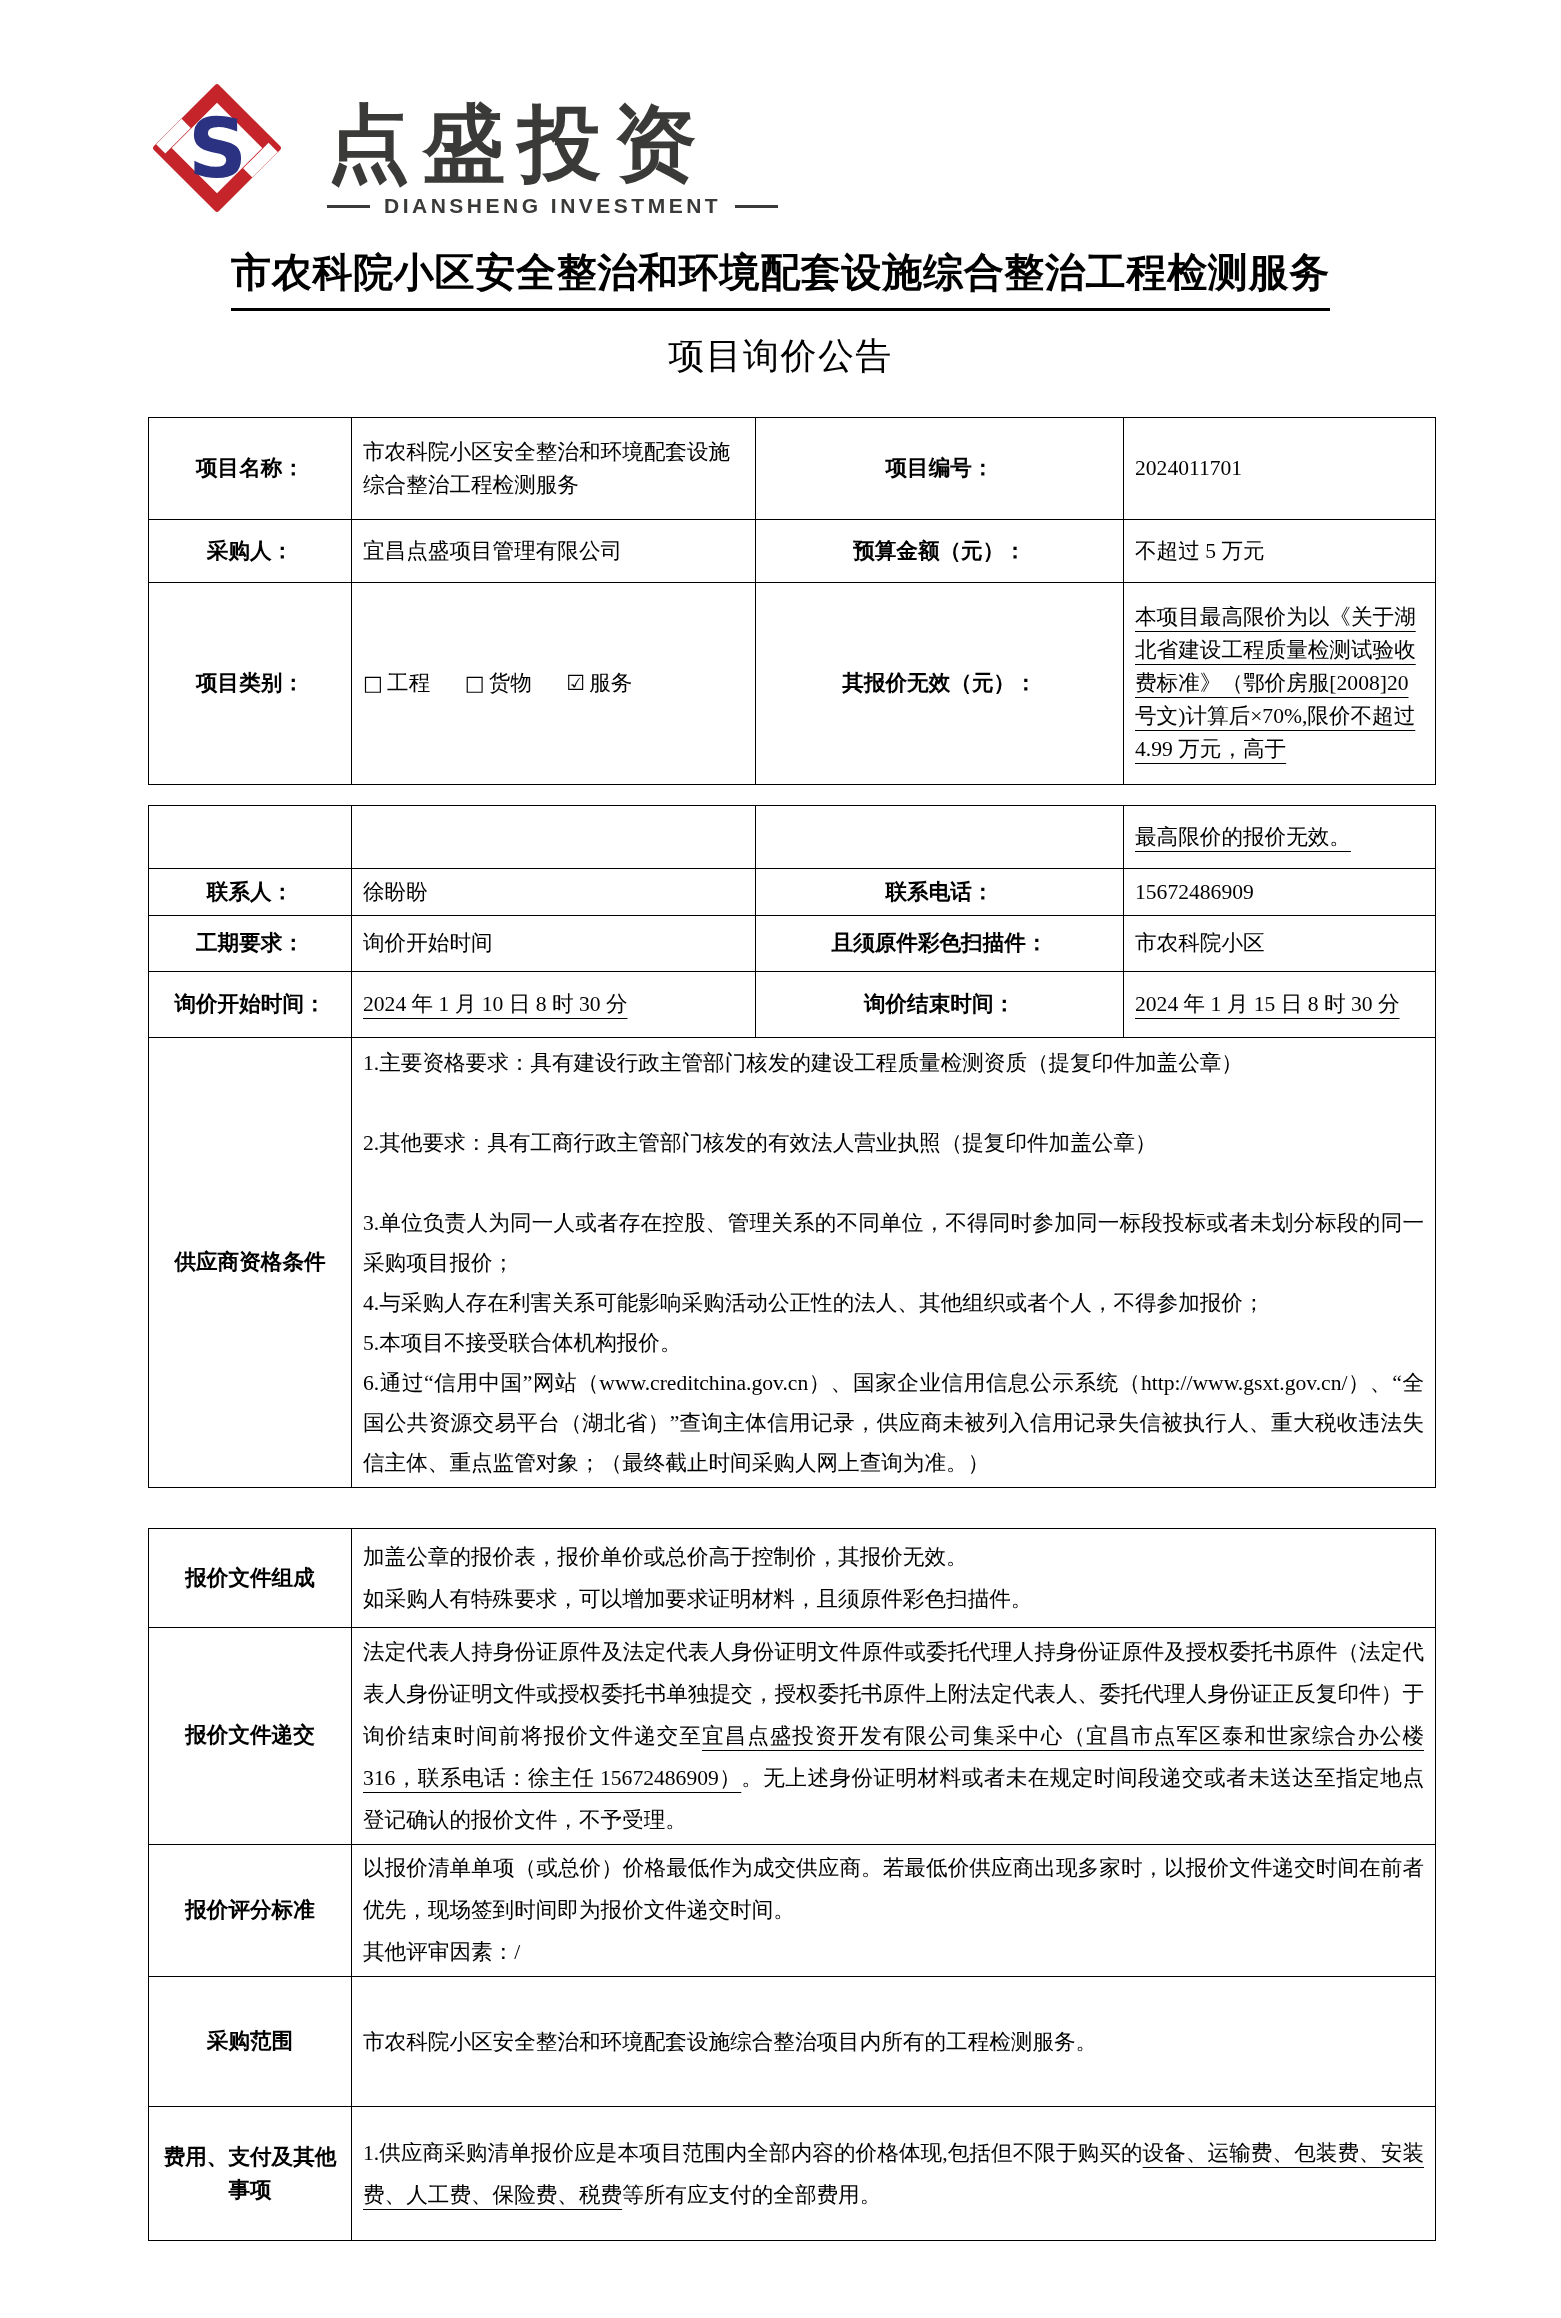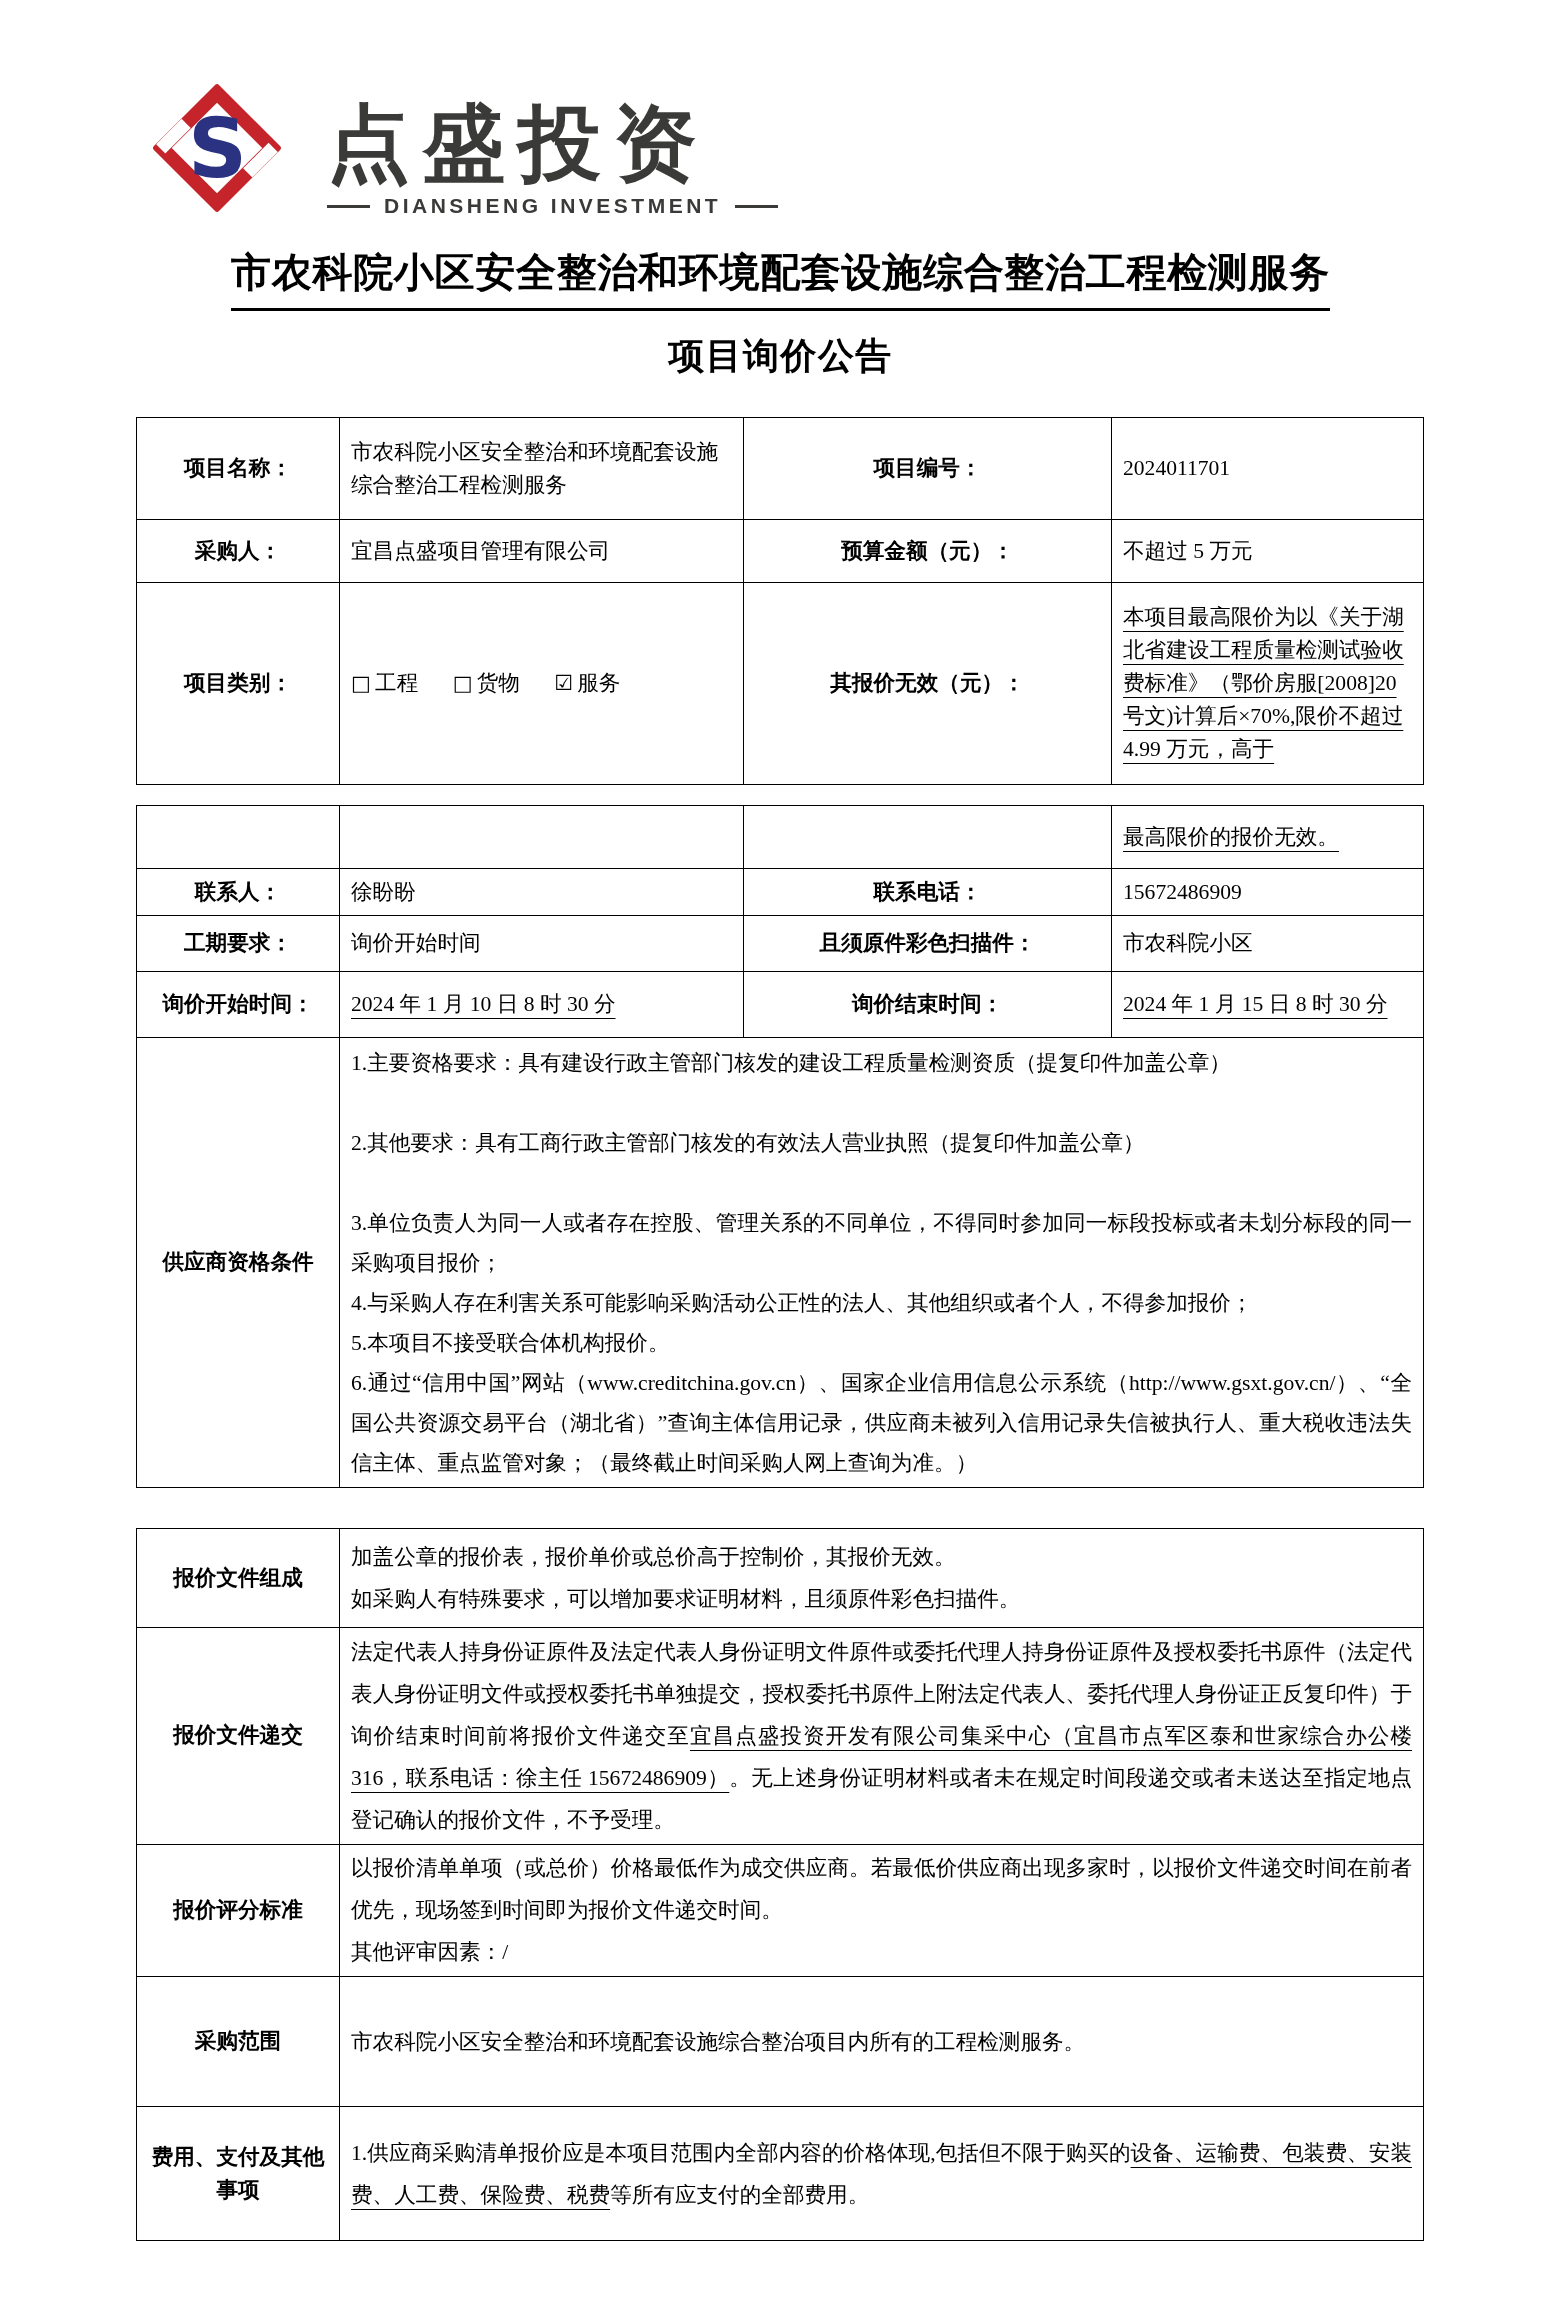"项目询价公告" .doc-subtitle { font-weight: bold -> normal }
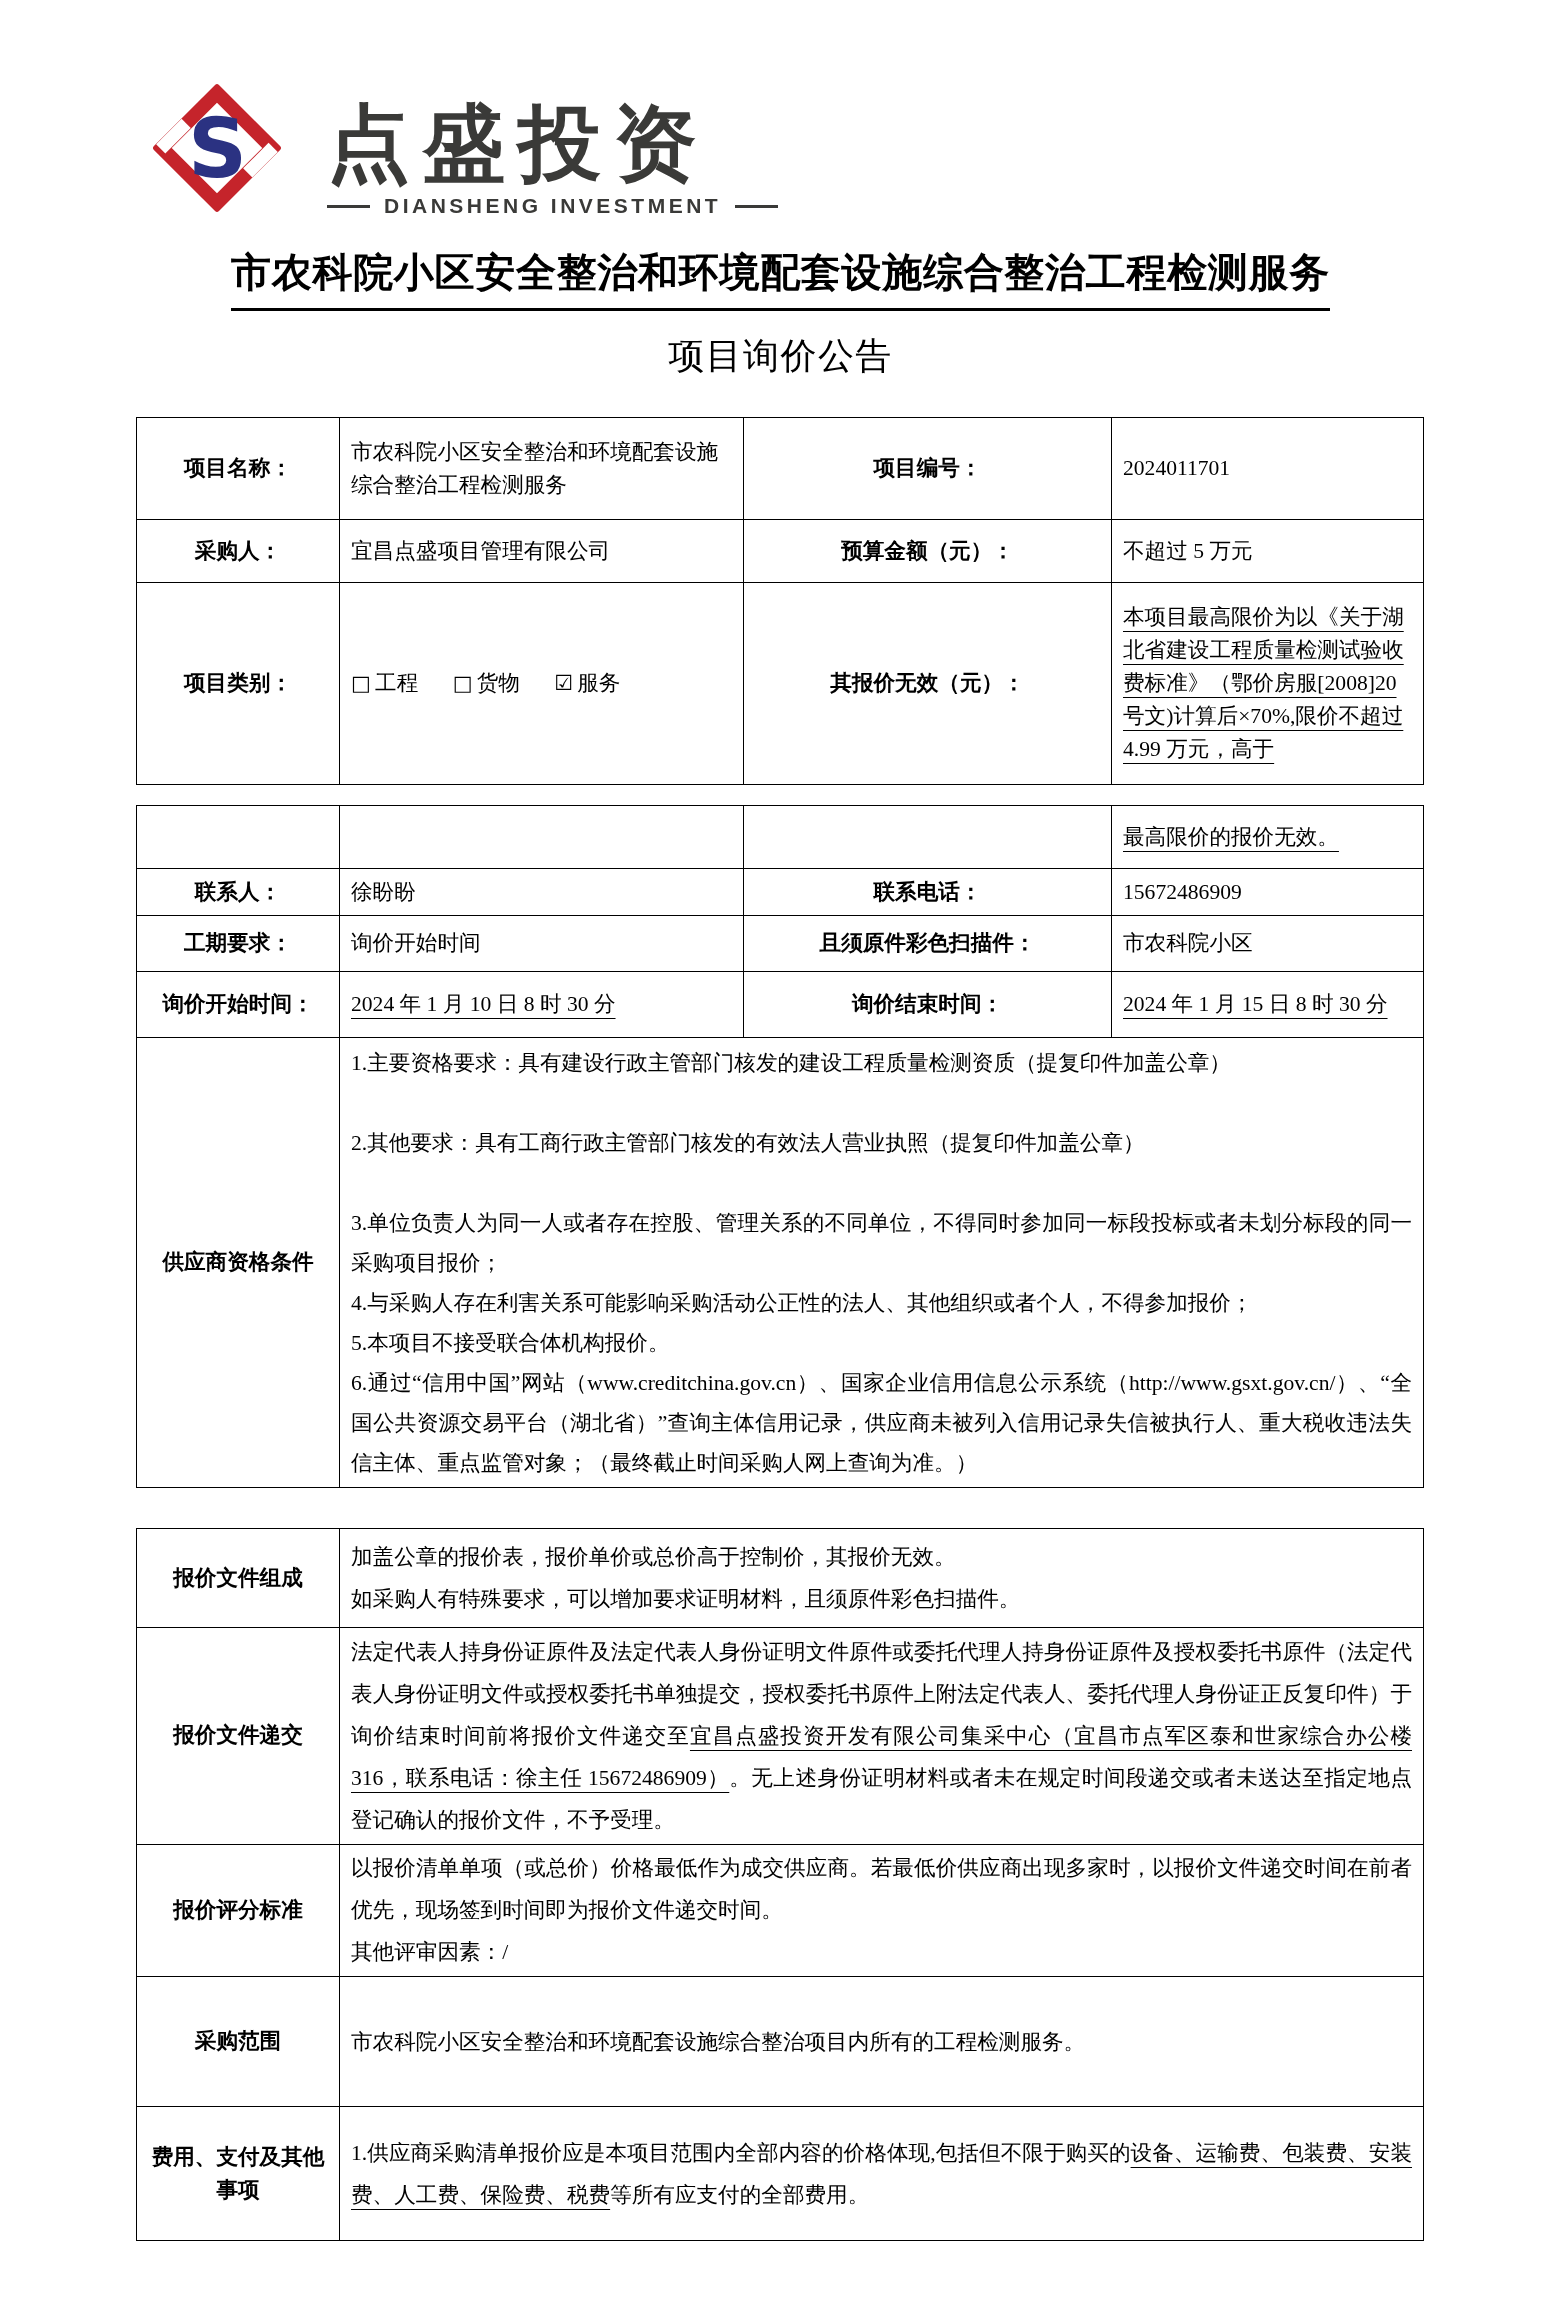"项目名称：" table.t { left: 136px -> 148px }
